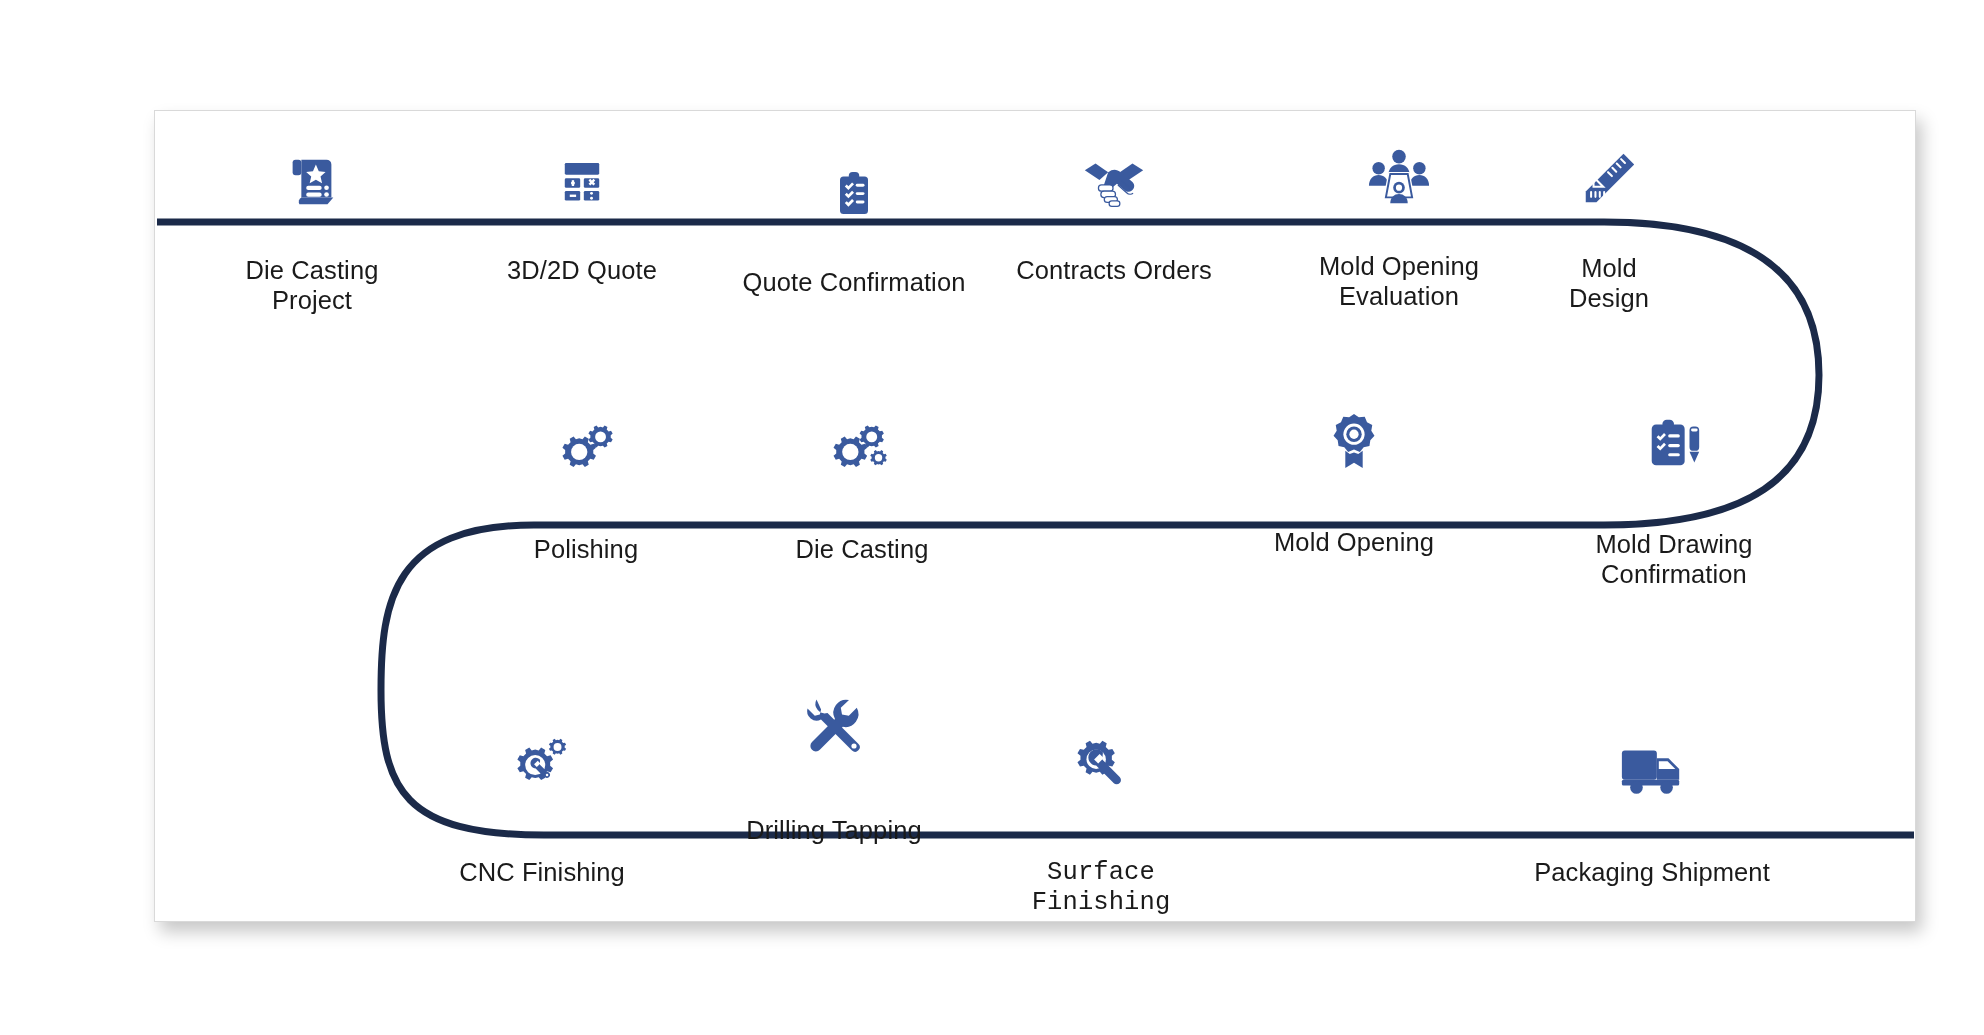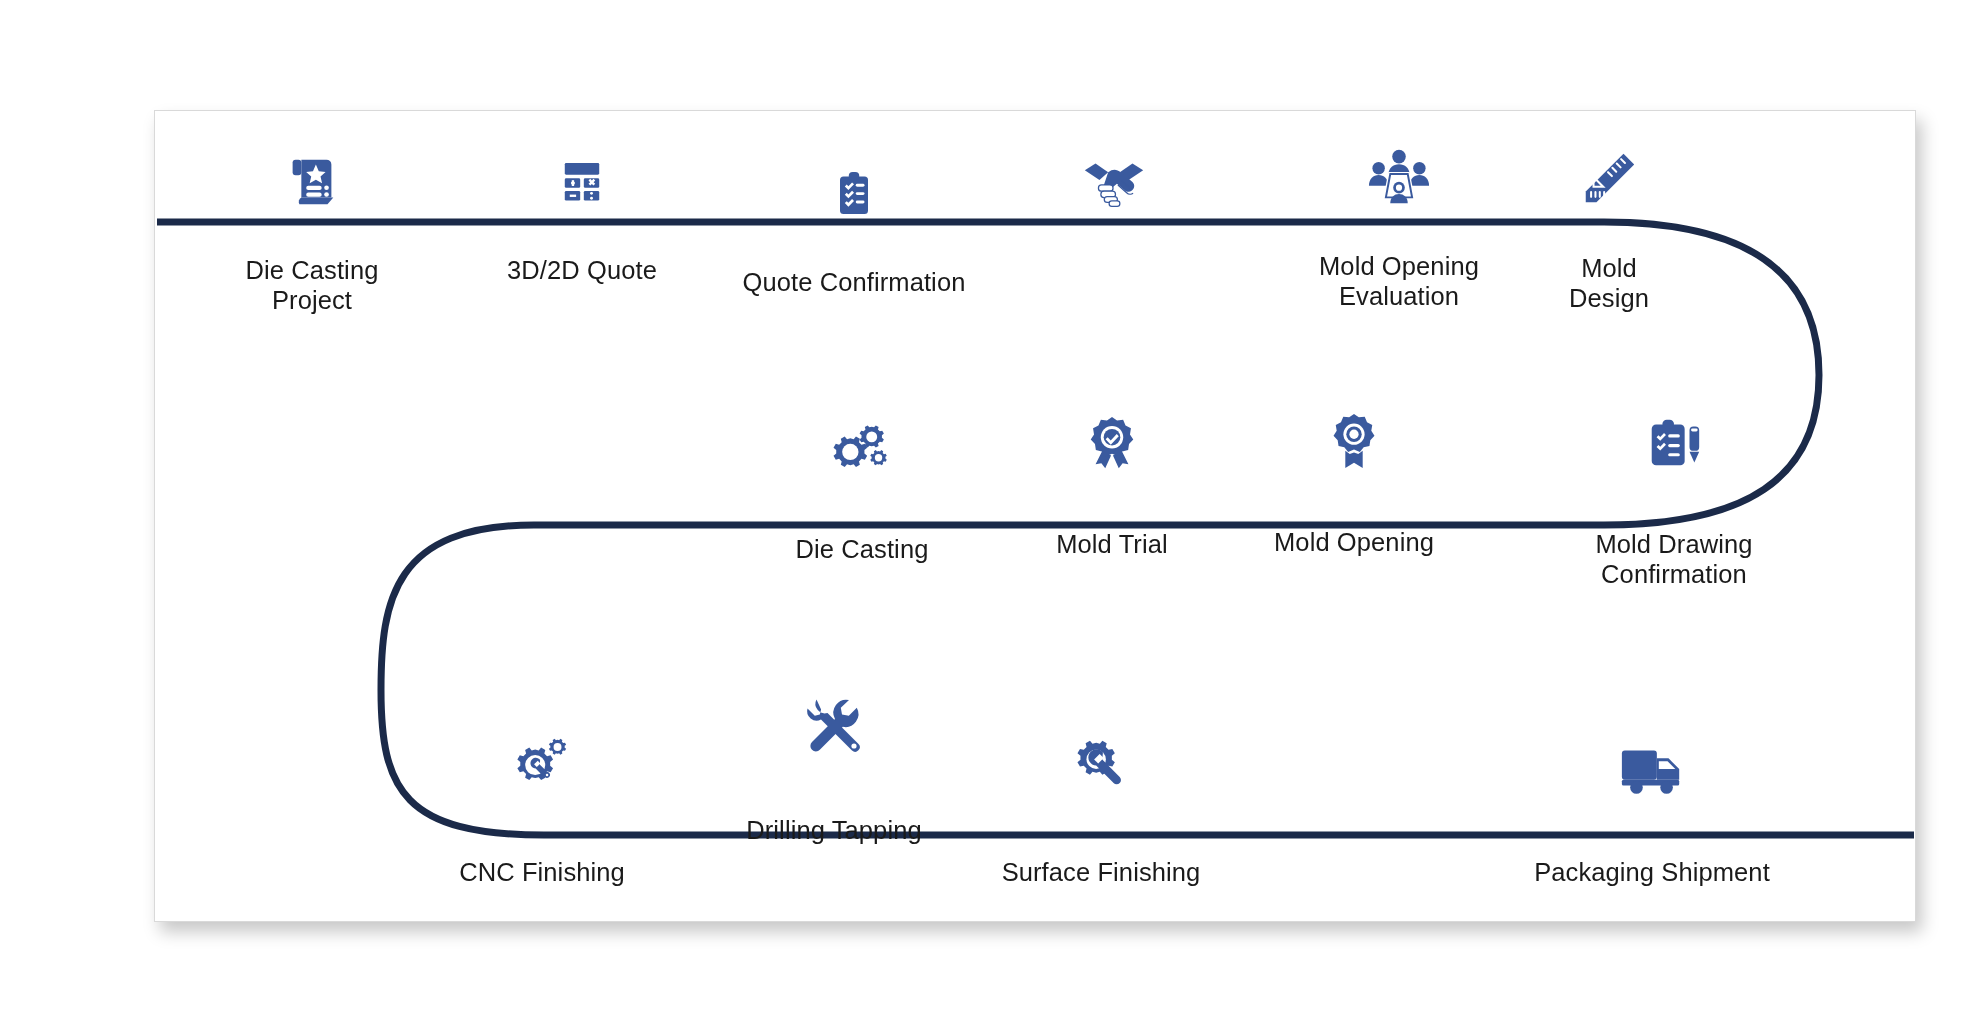"Contracts Orders" div.label { html: none -> <div>Contracts Orders</div> }
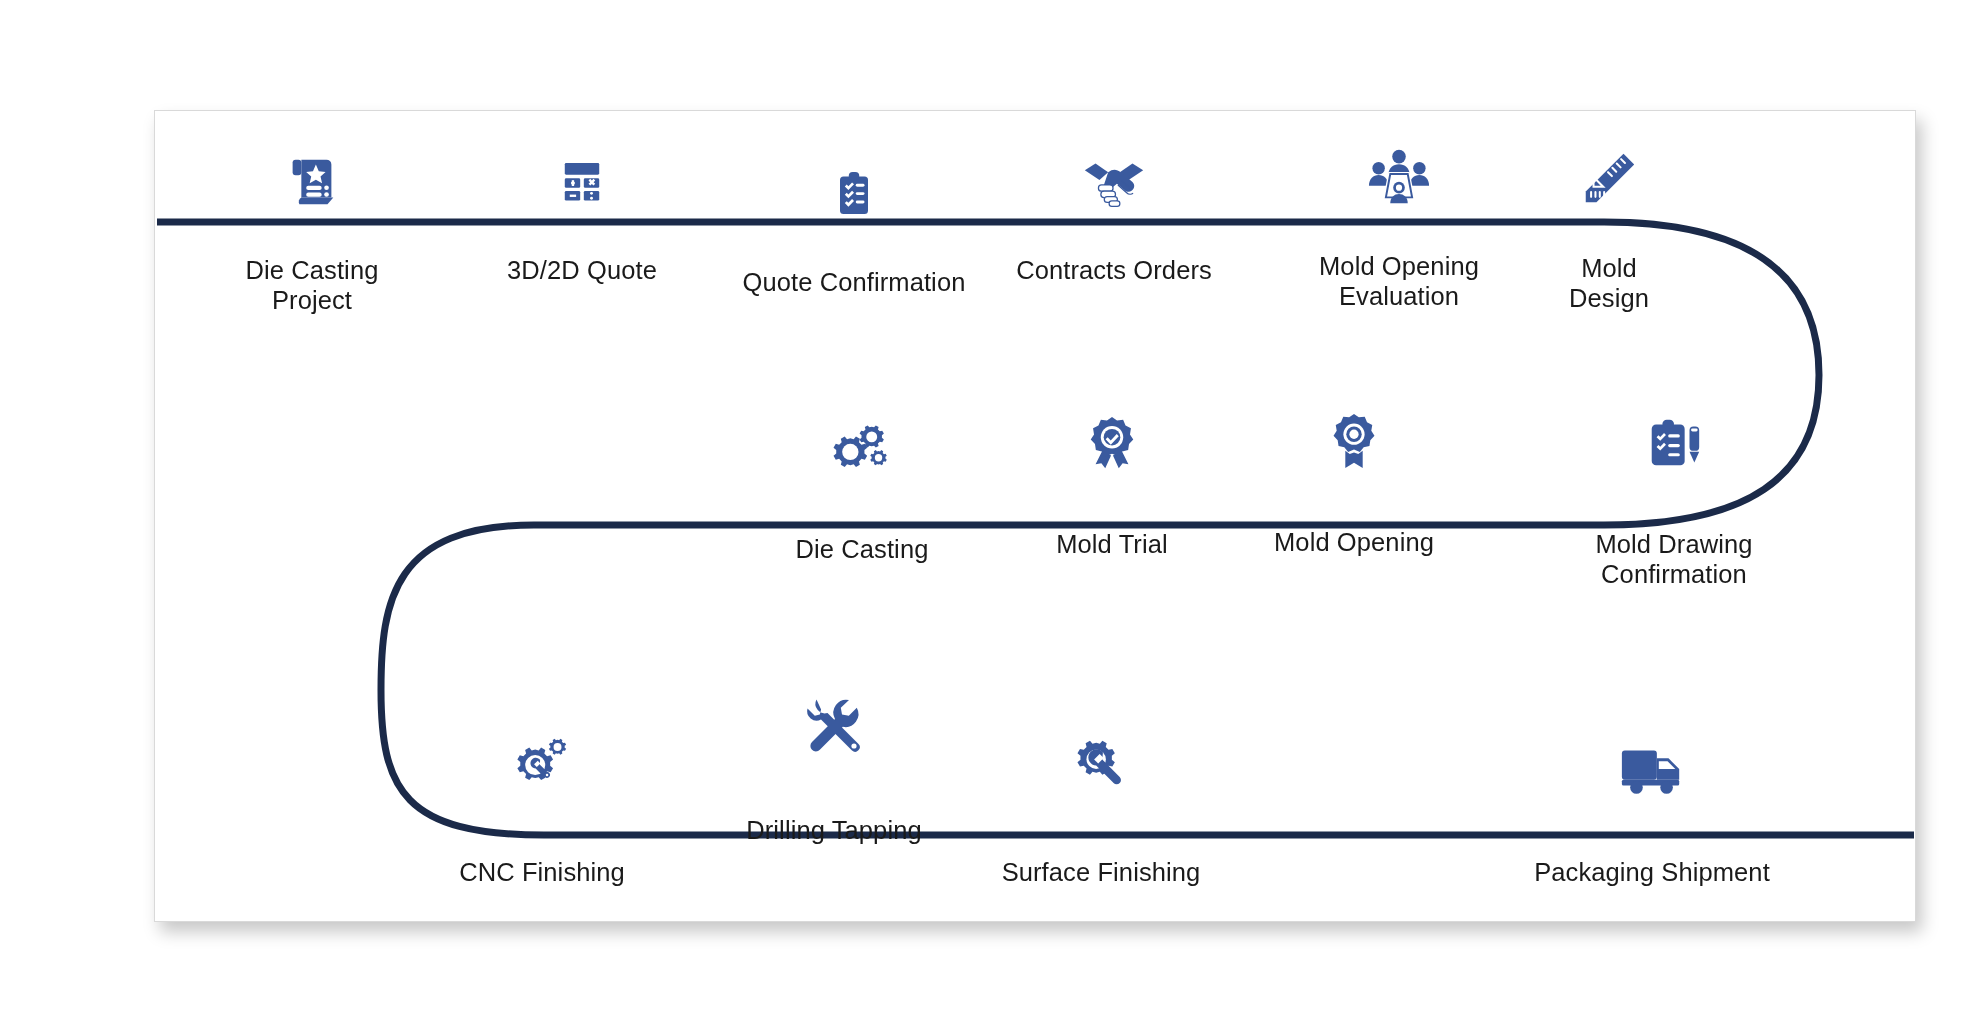"Polishing" div.step { html: none -> <div> <div> <svg> <g> <path></path> <circle></circle> <path></path> <circle></circle> </g> </svg> </div> <div>Polishing</div> </div> }
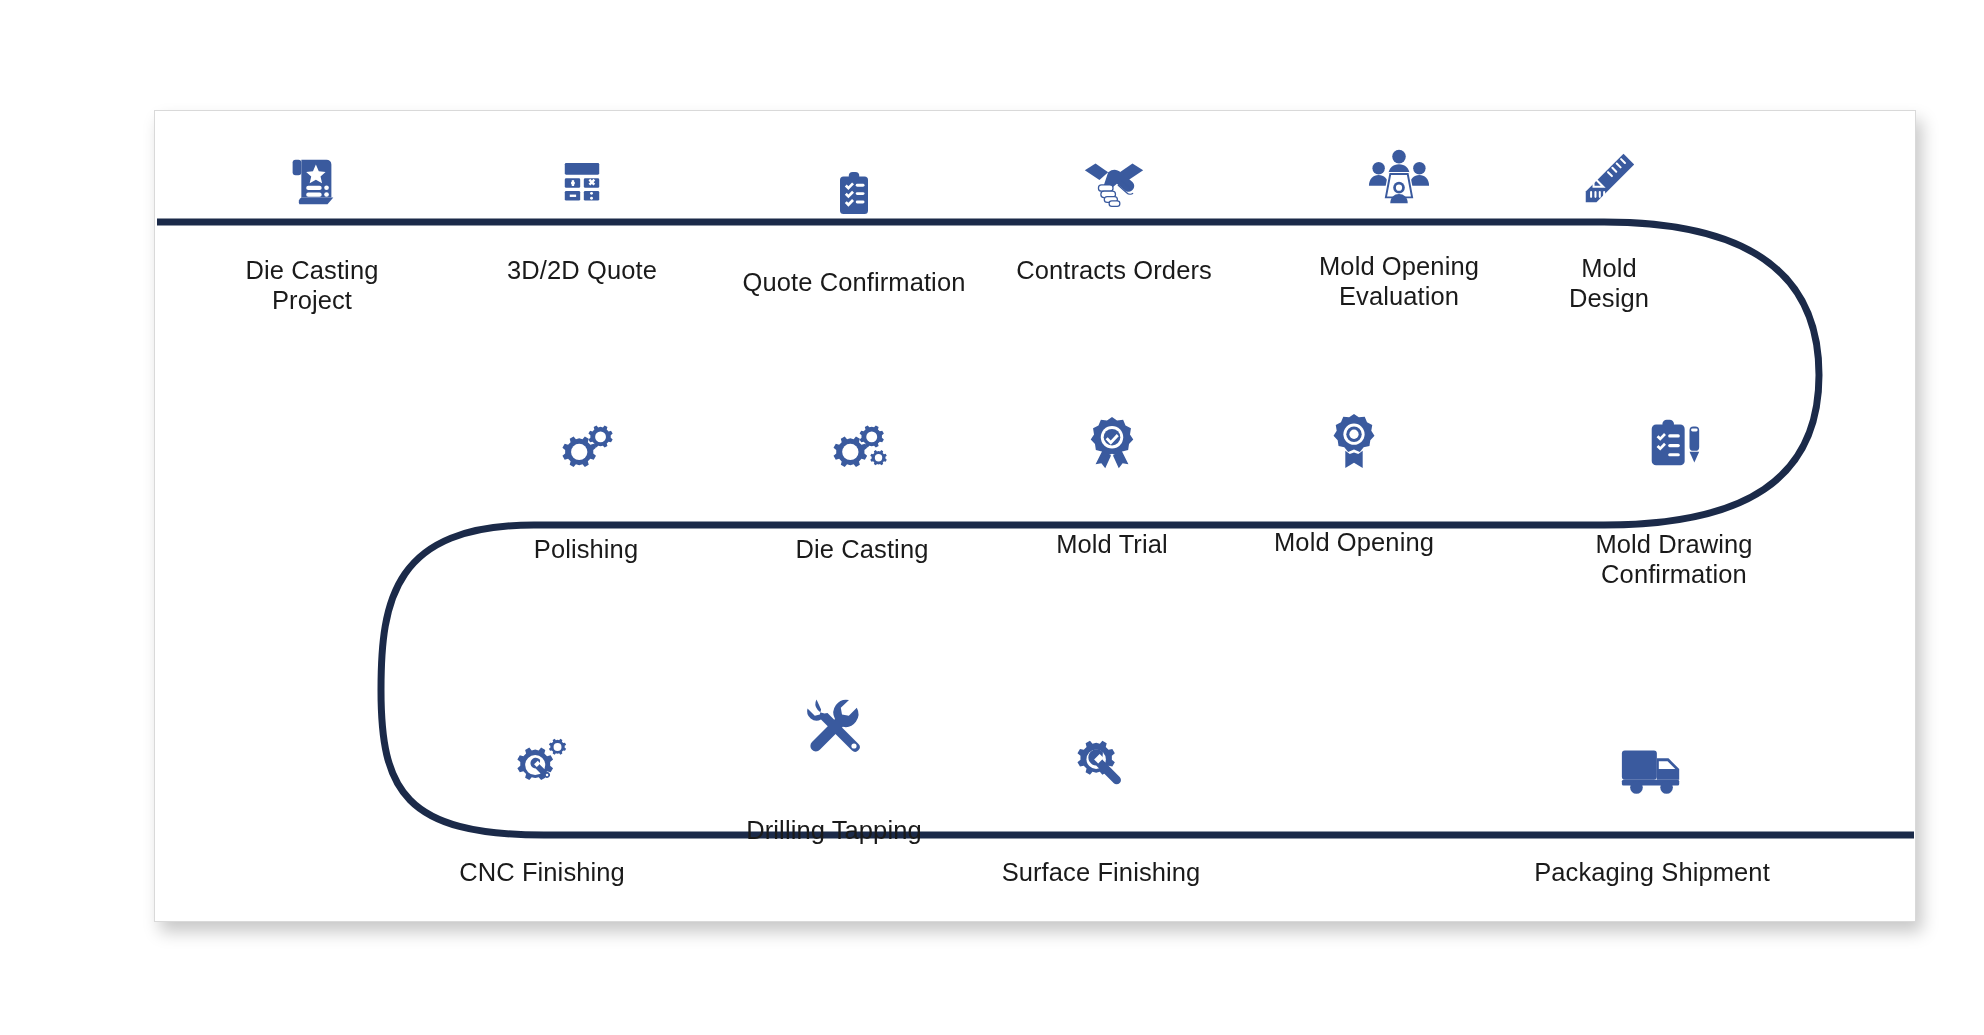"Mold Trial" div.step { html: <div> <div> <svg> <g> <path></path> <path></path> <path></path> <circle></circle> <circle></circle> <path></path> </g> </svg> </div> <div>Mold Trial</div> </div> -> none }
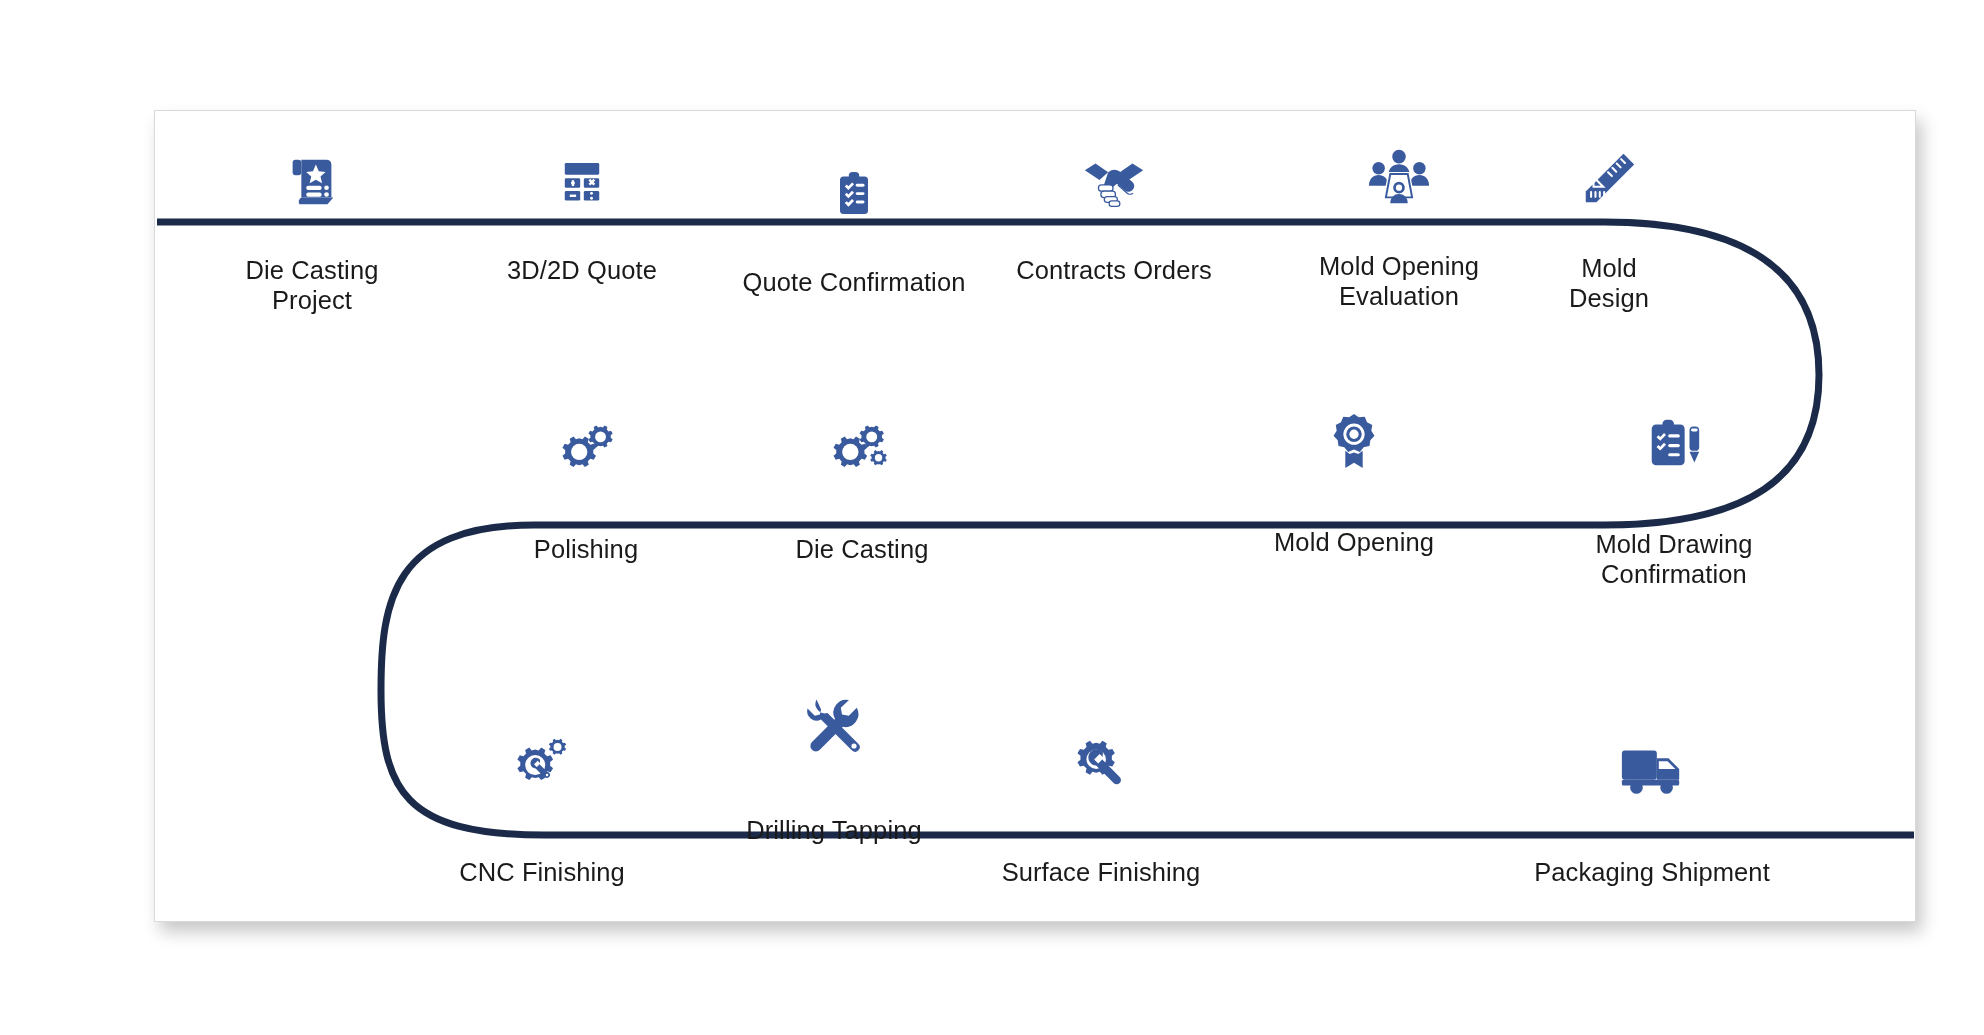"Surface Finishing" div.step { font-family: none -> Liberation Mono, monospace }
